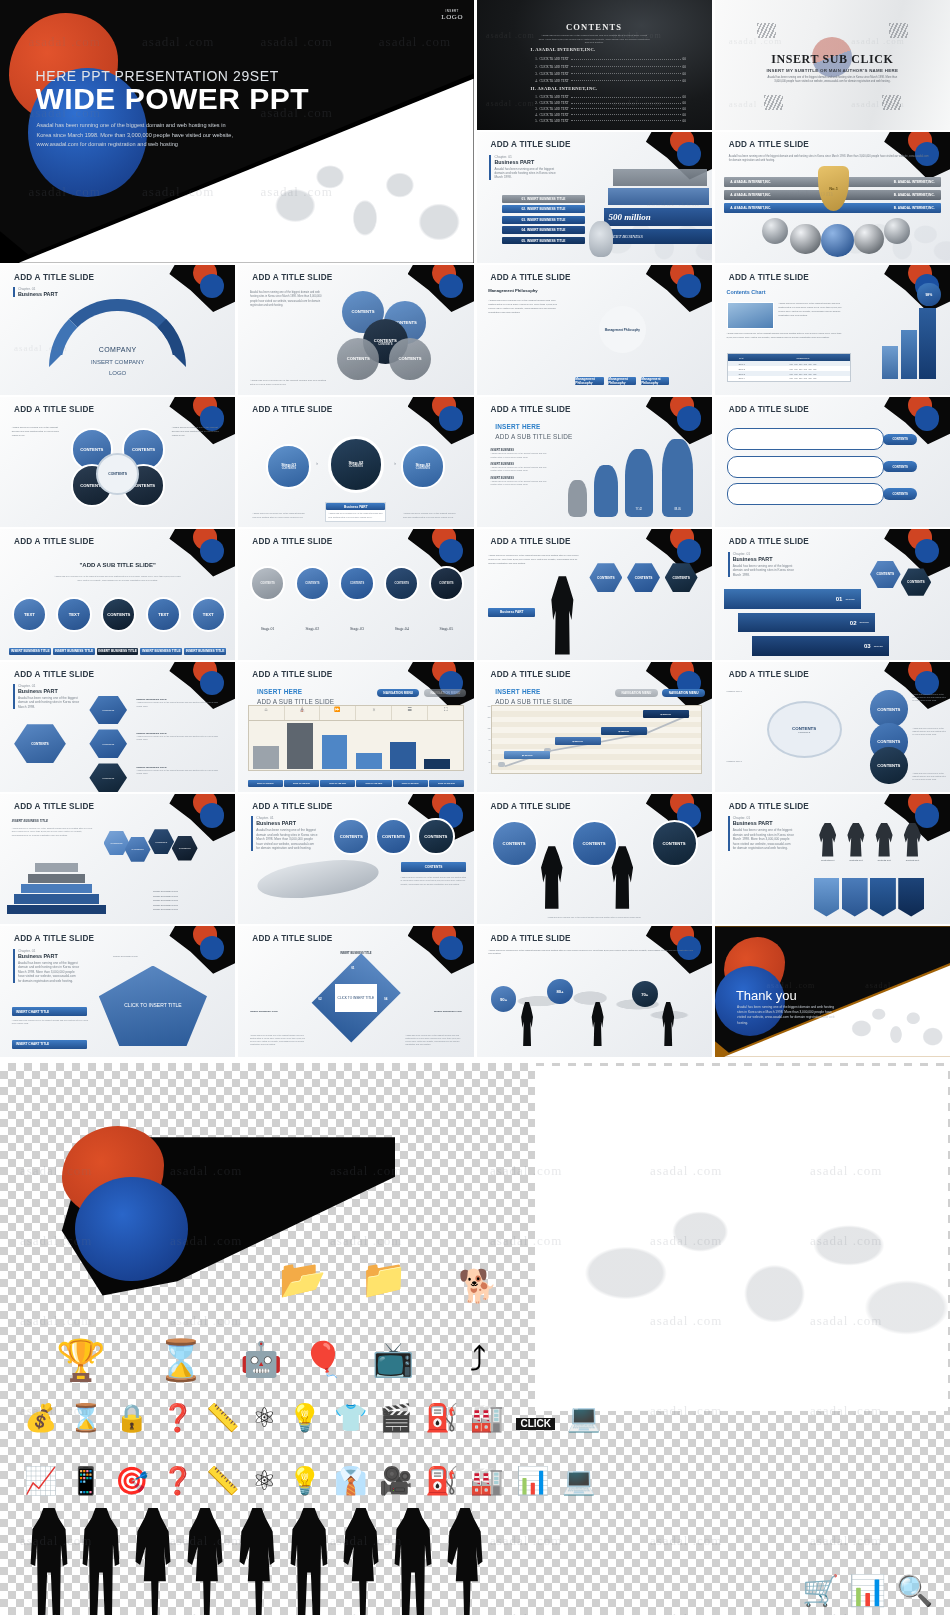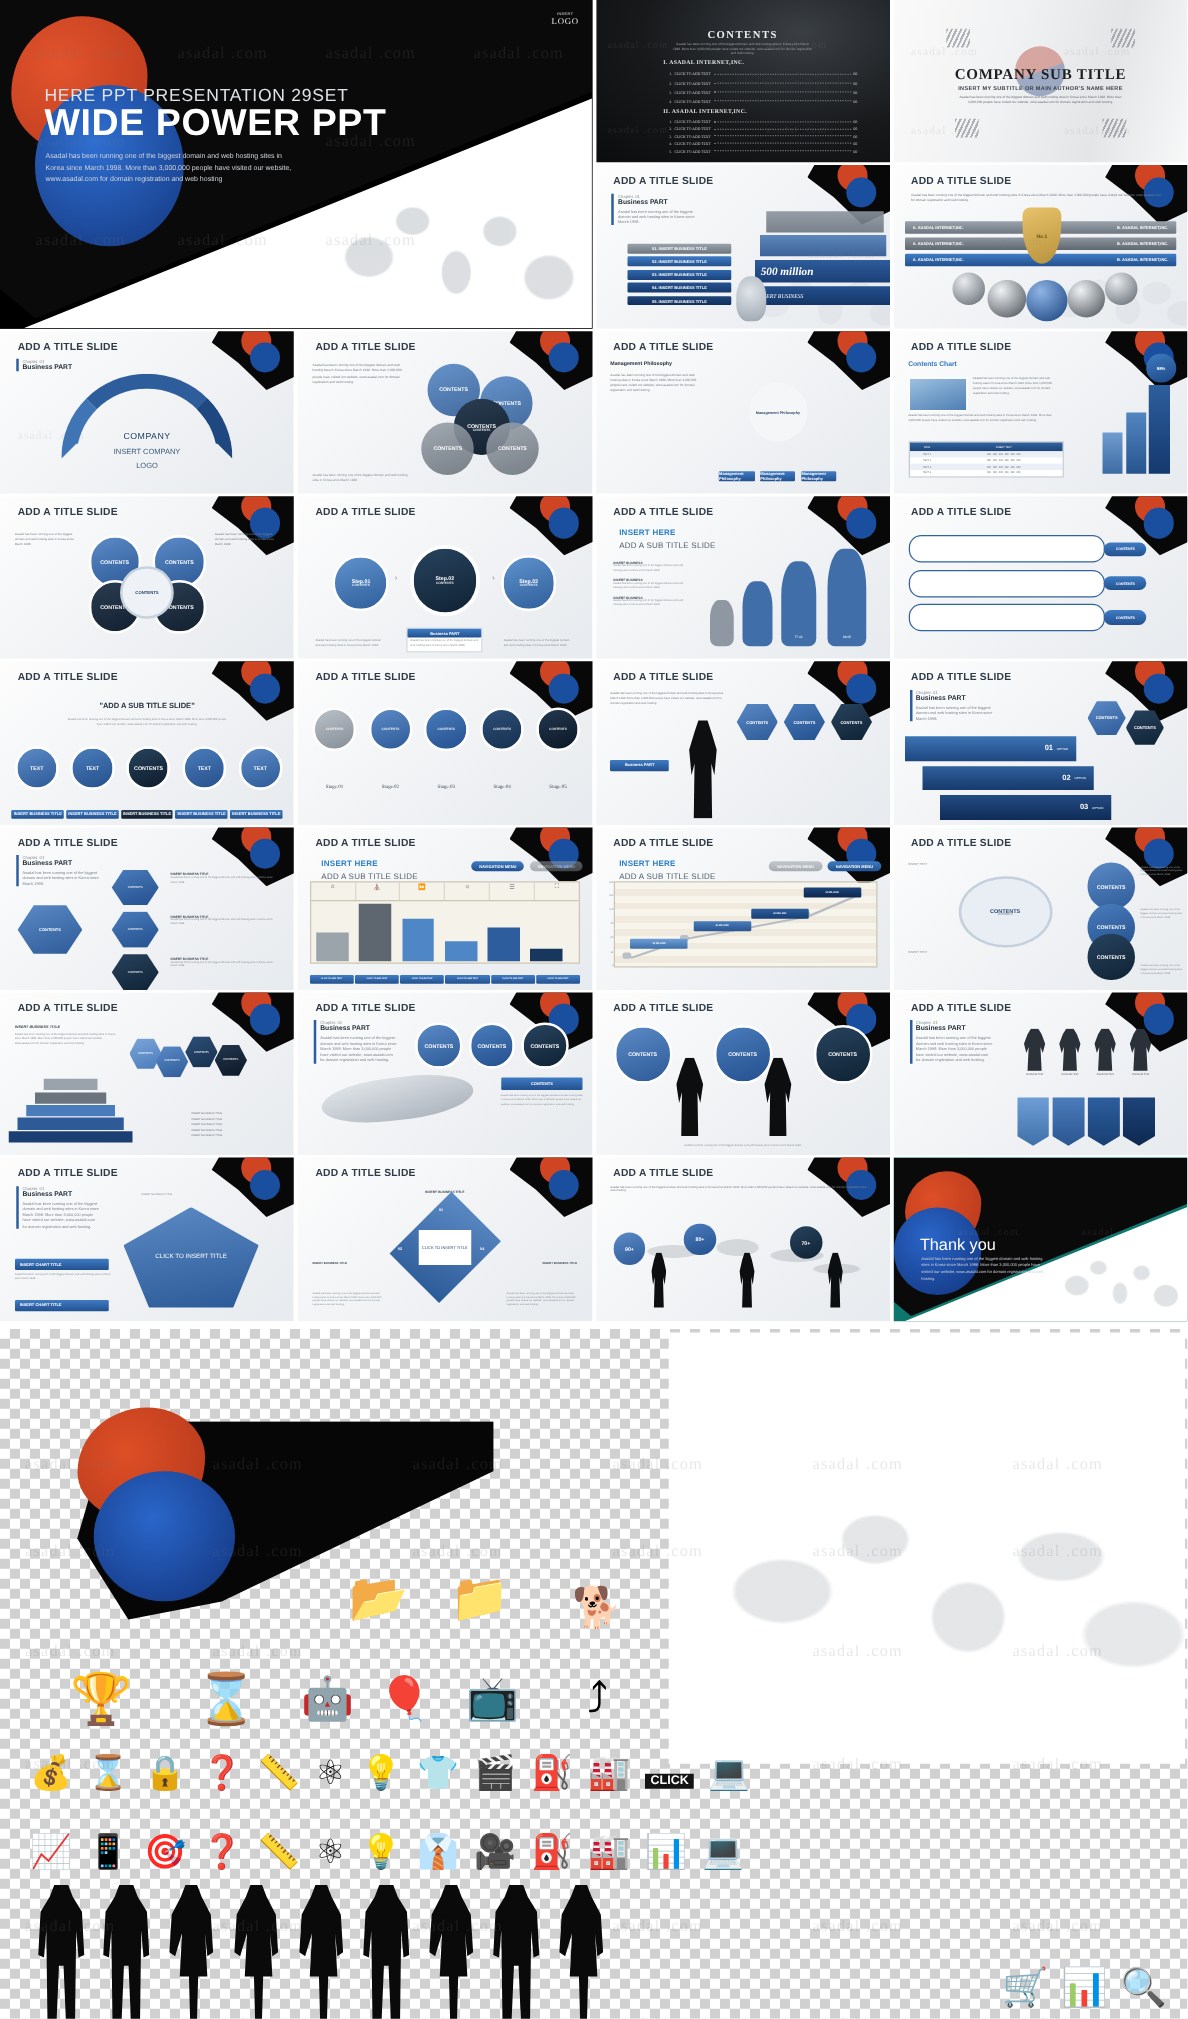"COMPANY SUB TITLE" div.flag-title { text: COMPANY SUB TITLE -> INSERT SUB CLICK }
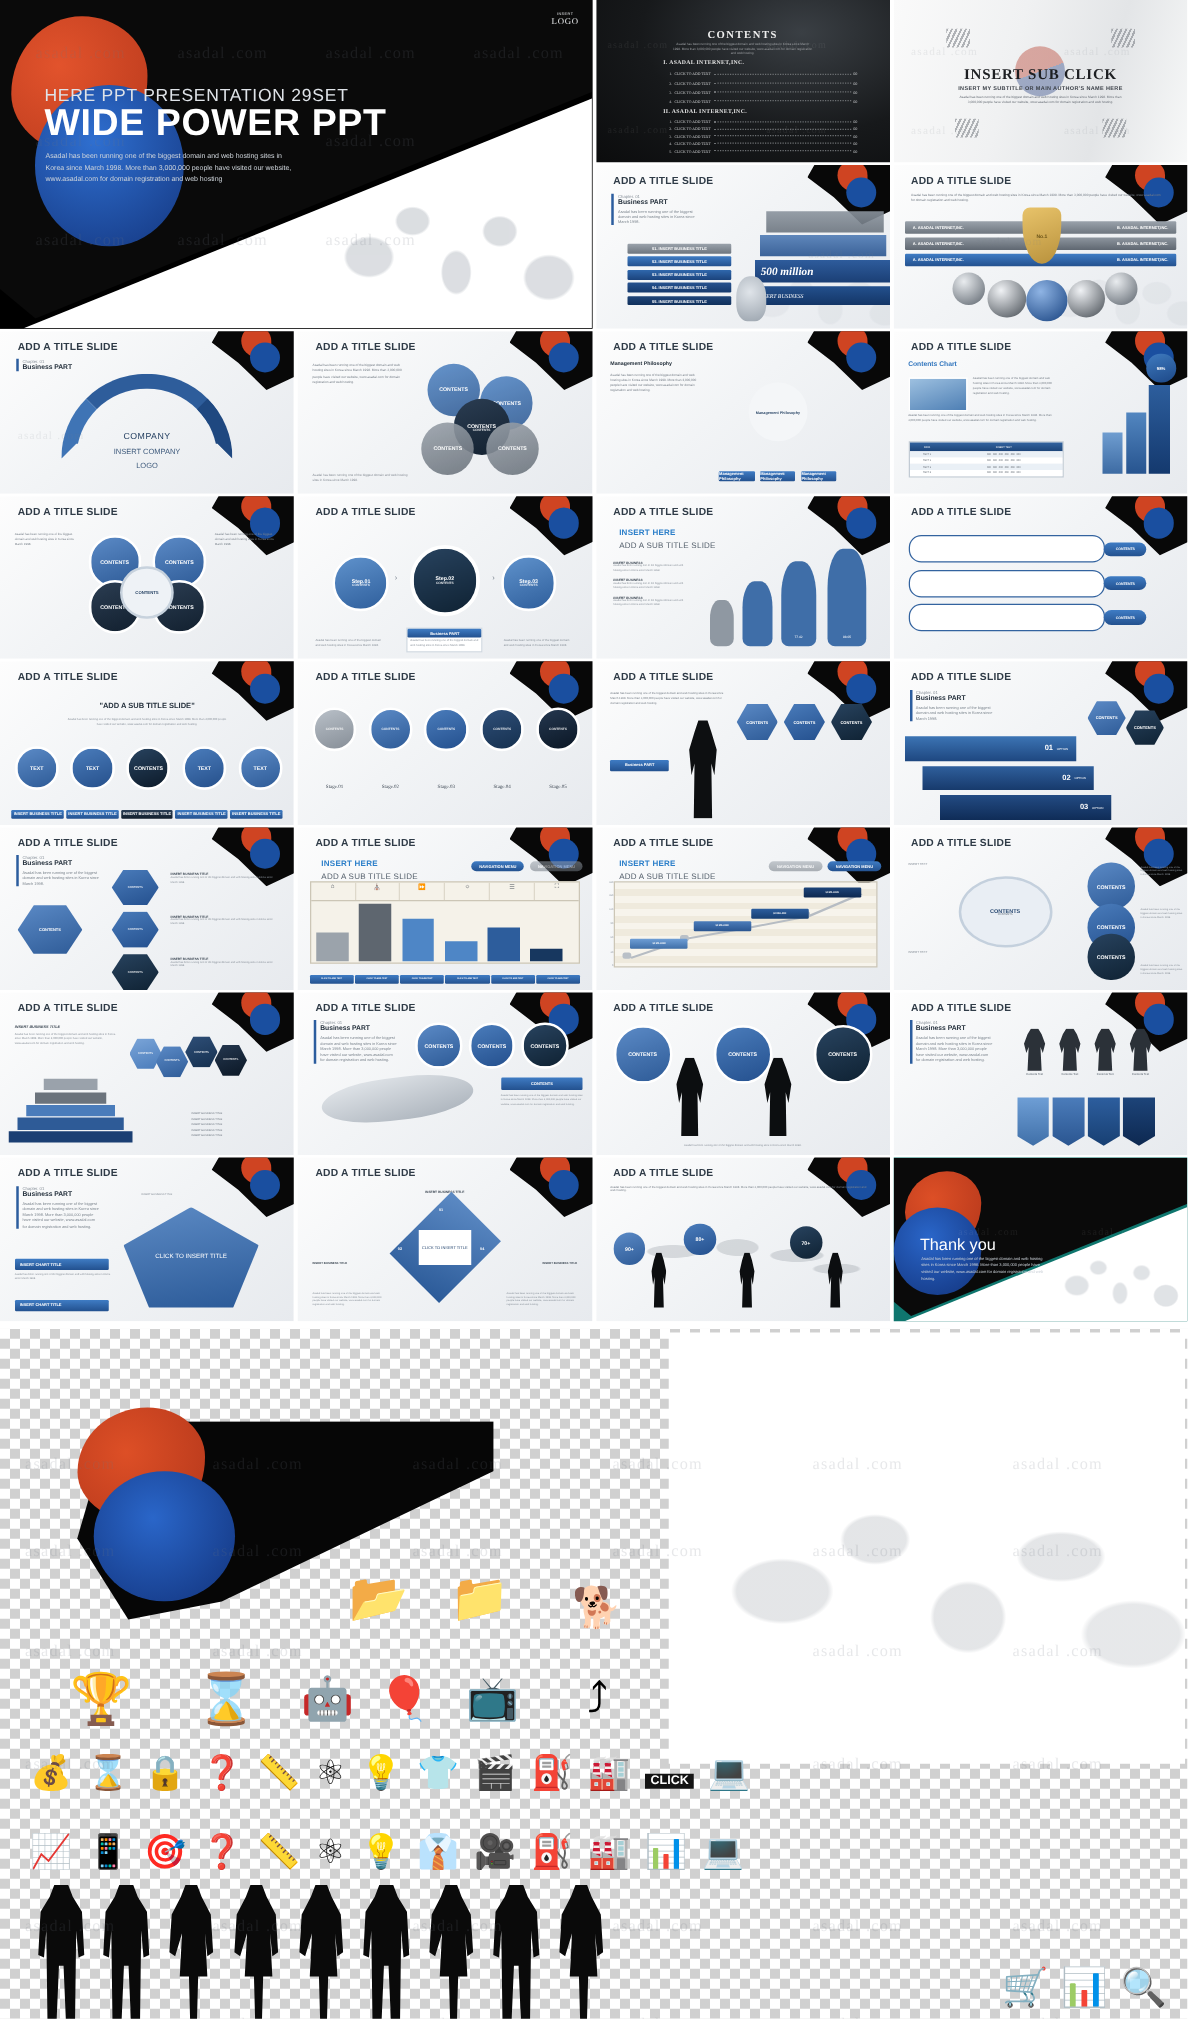"Thank you" div.slide { background: #0f766e -> #a16207 }
